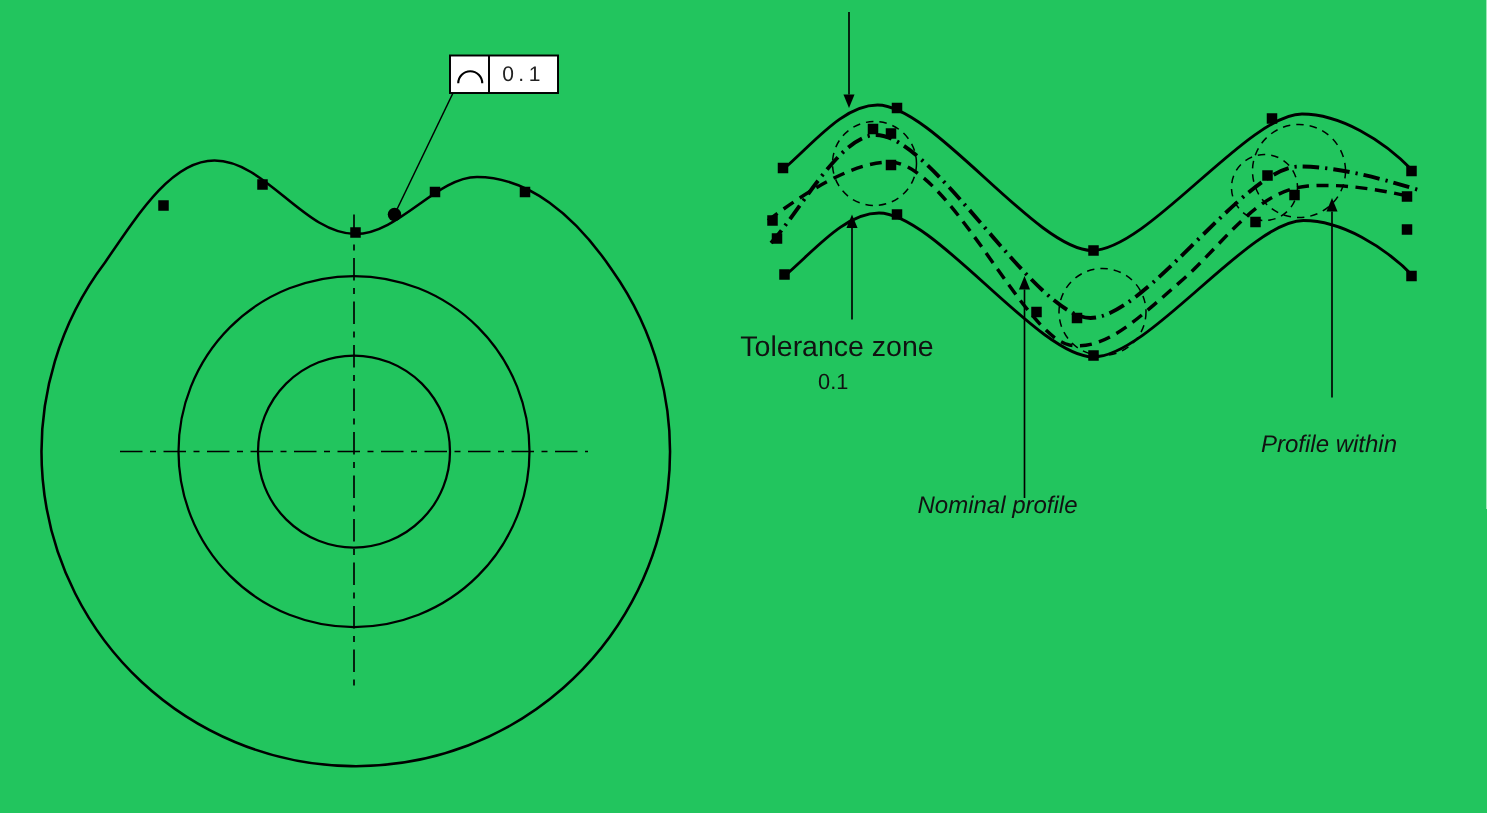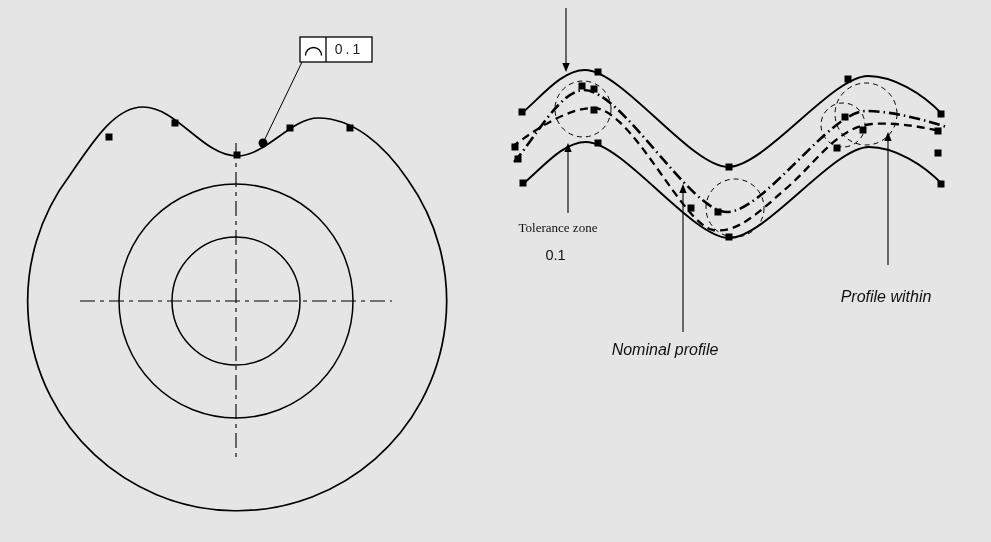"0.1" .canvas { background: #e5e5e5 -> #22c55e }
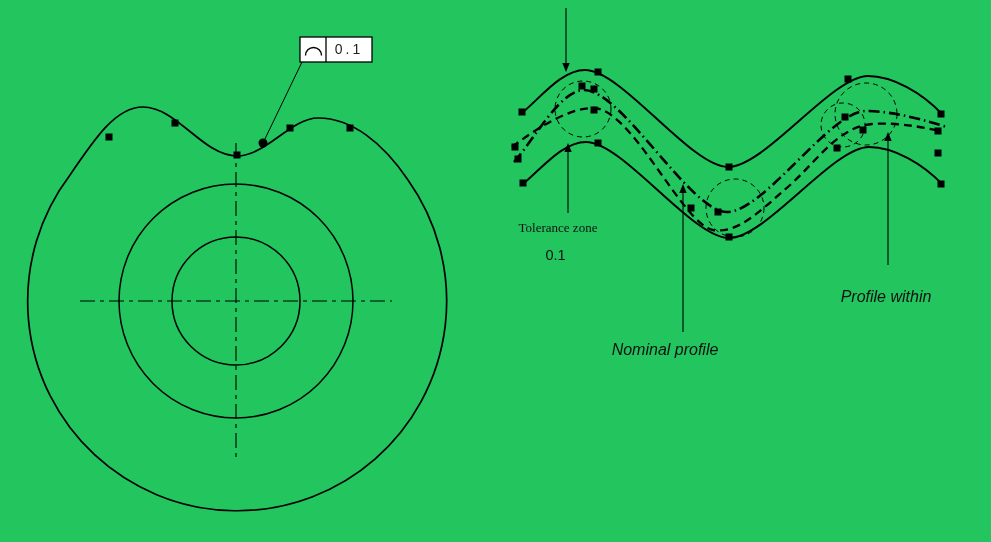"Tolerance zone" .tz-label { font-family: Liberation Serif, serif -> none; font-size: 13px -> 19px }
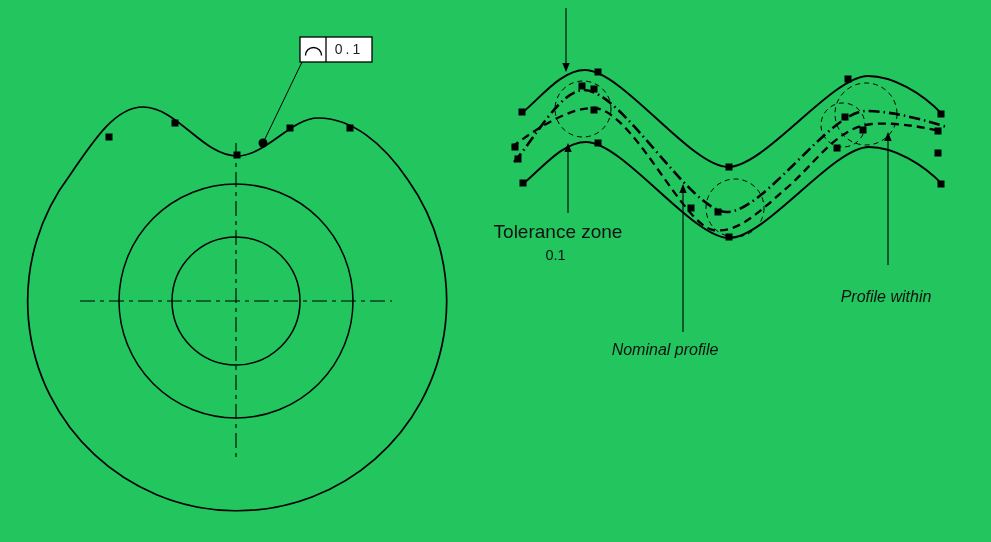"Nominal profile" .nominal-label { top: 340px -> 328px }
